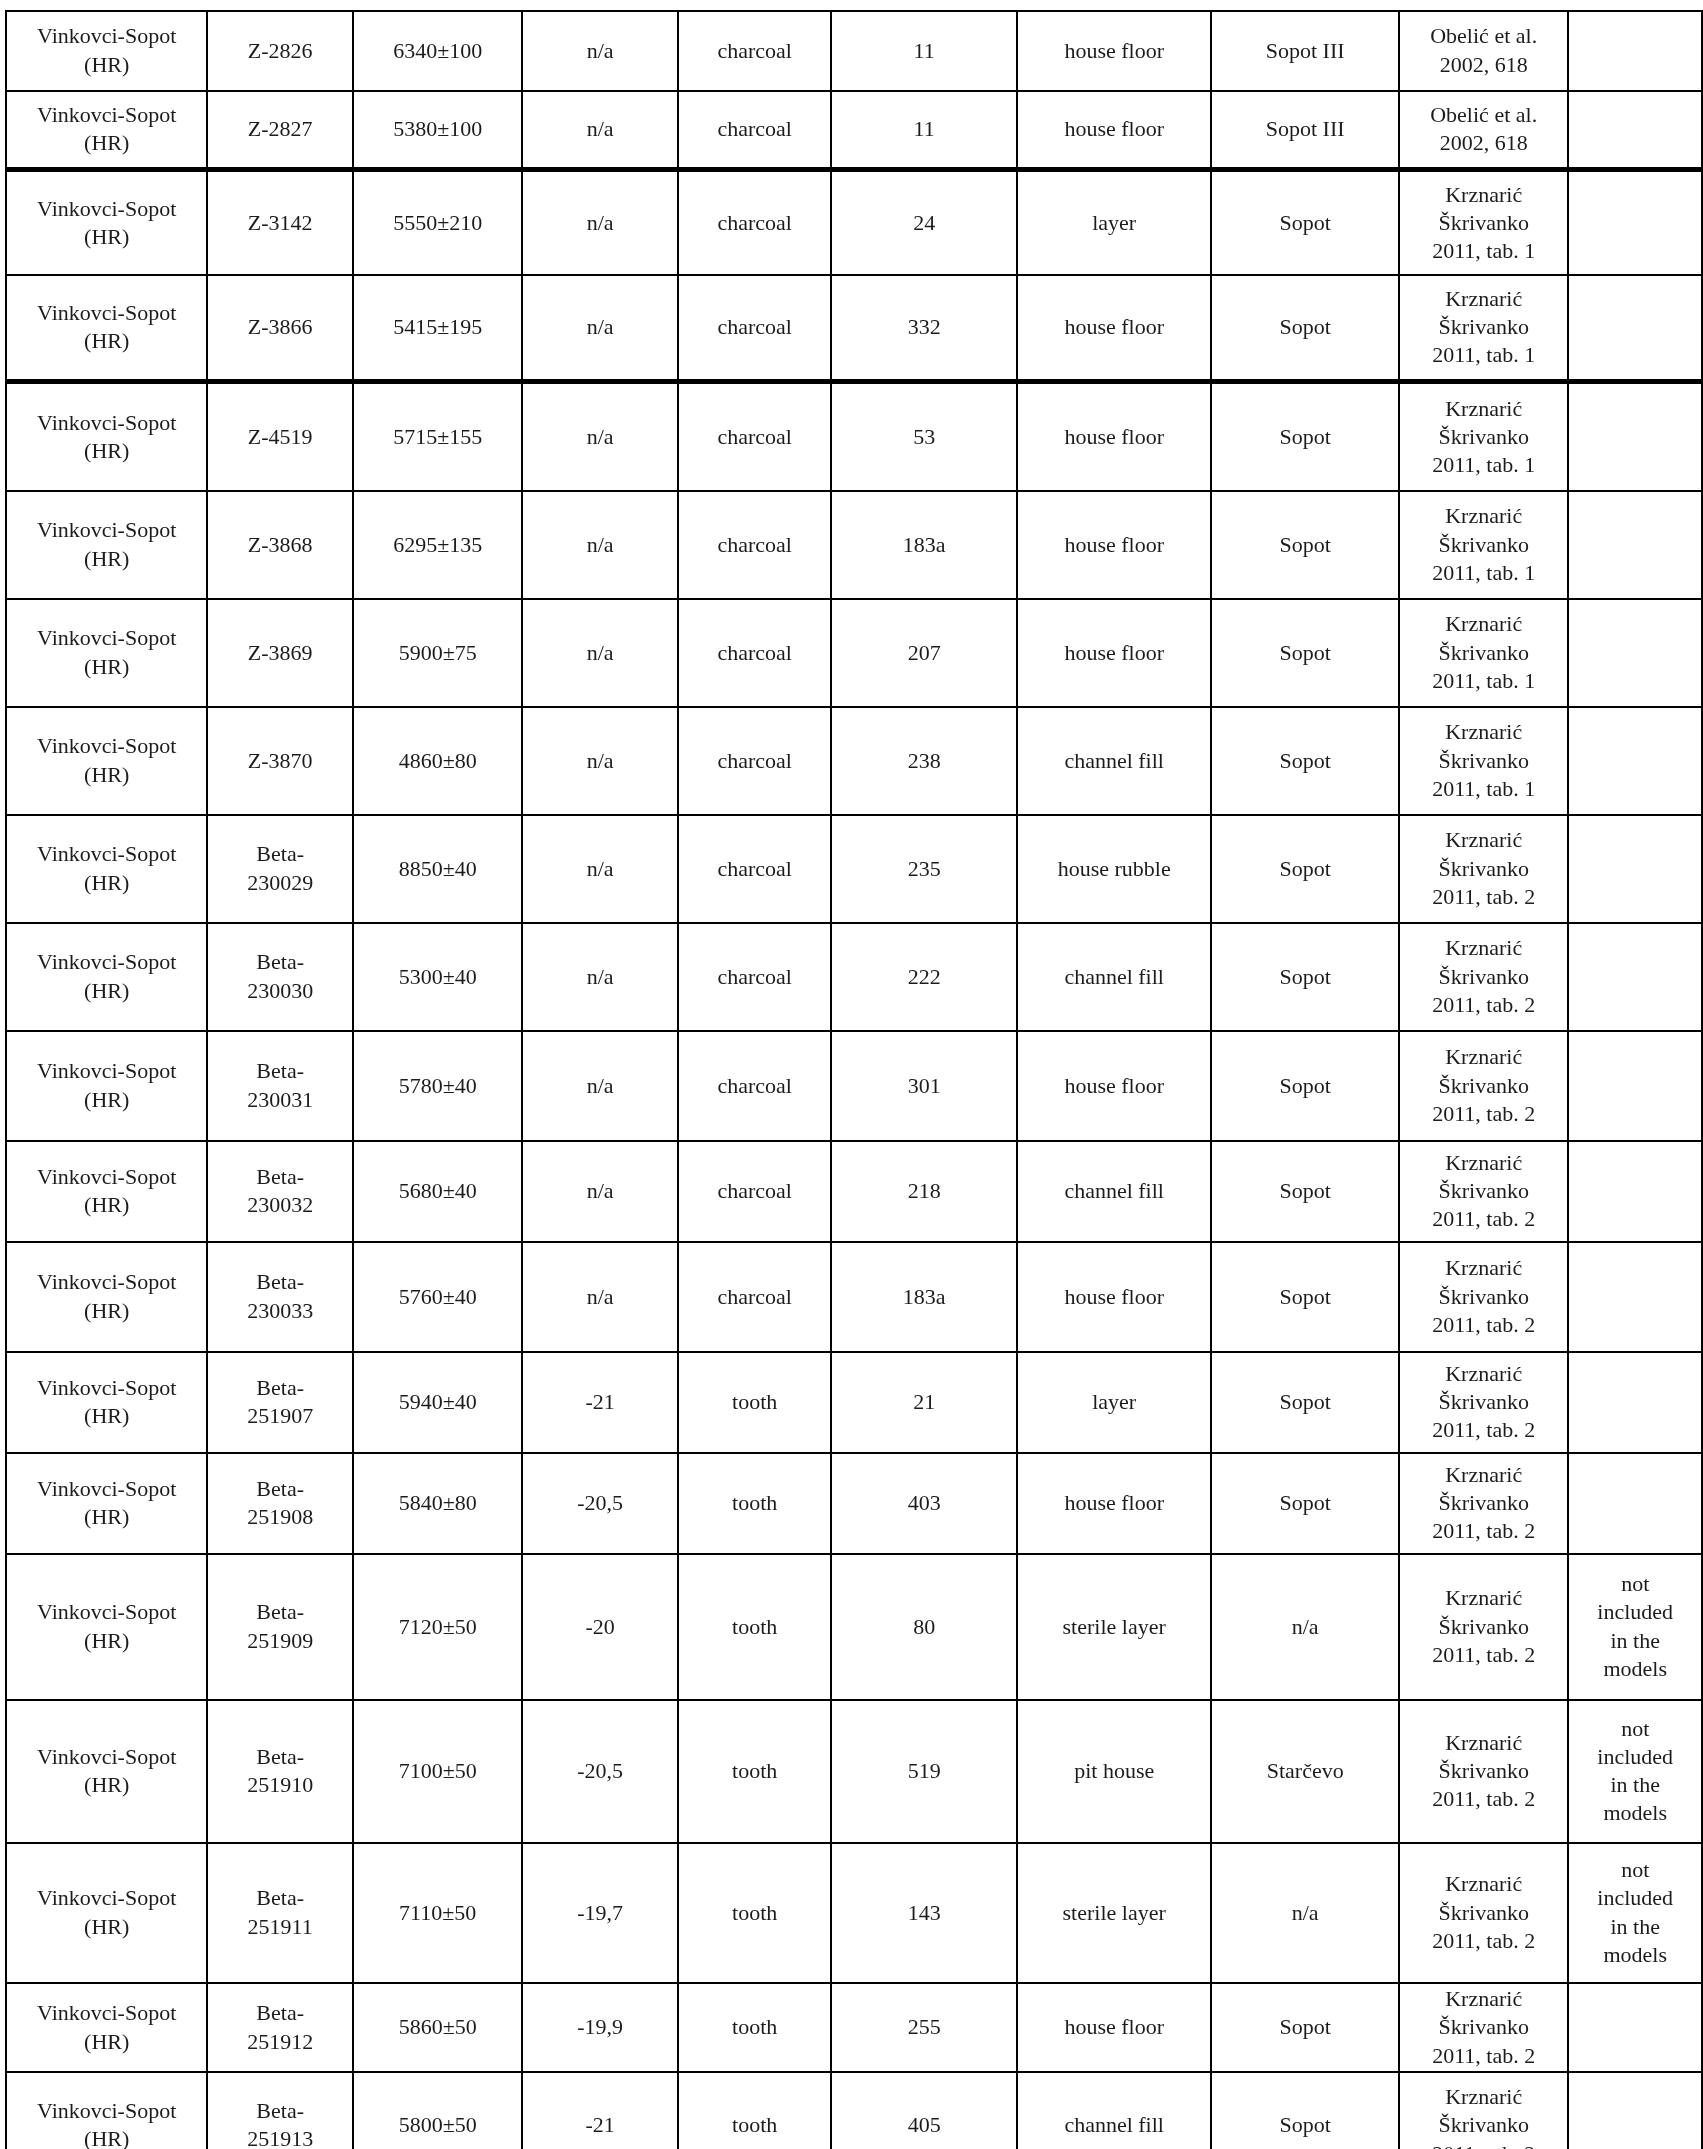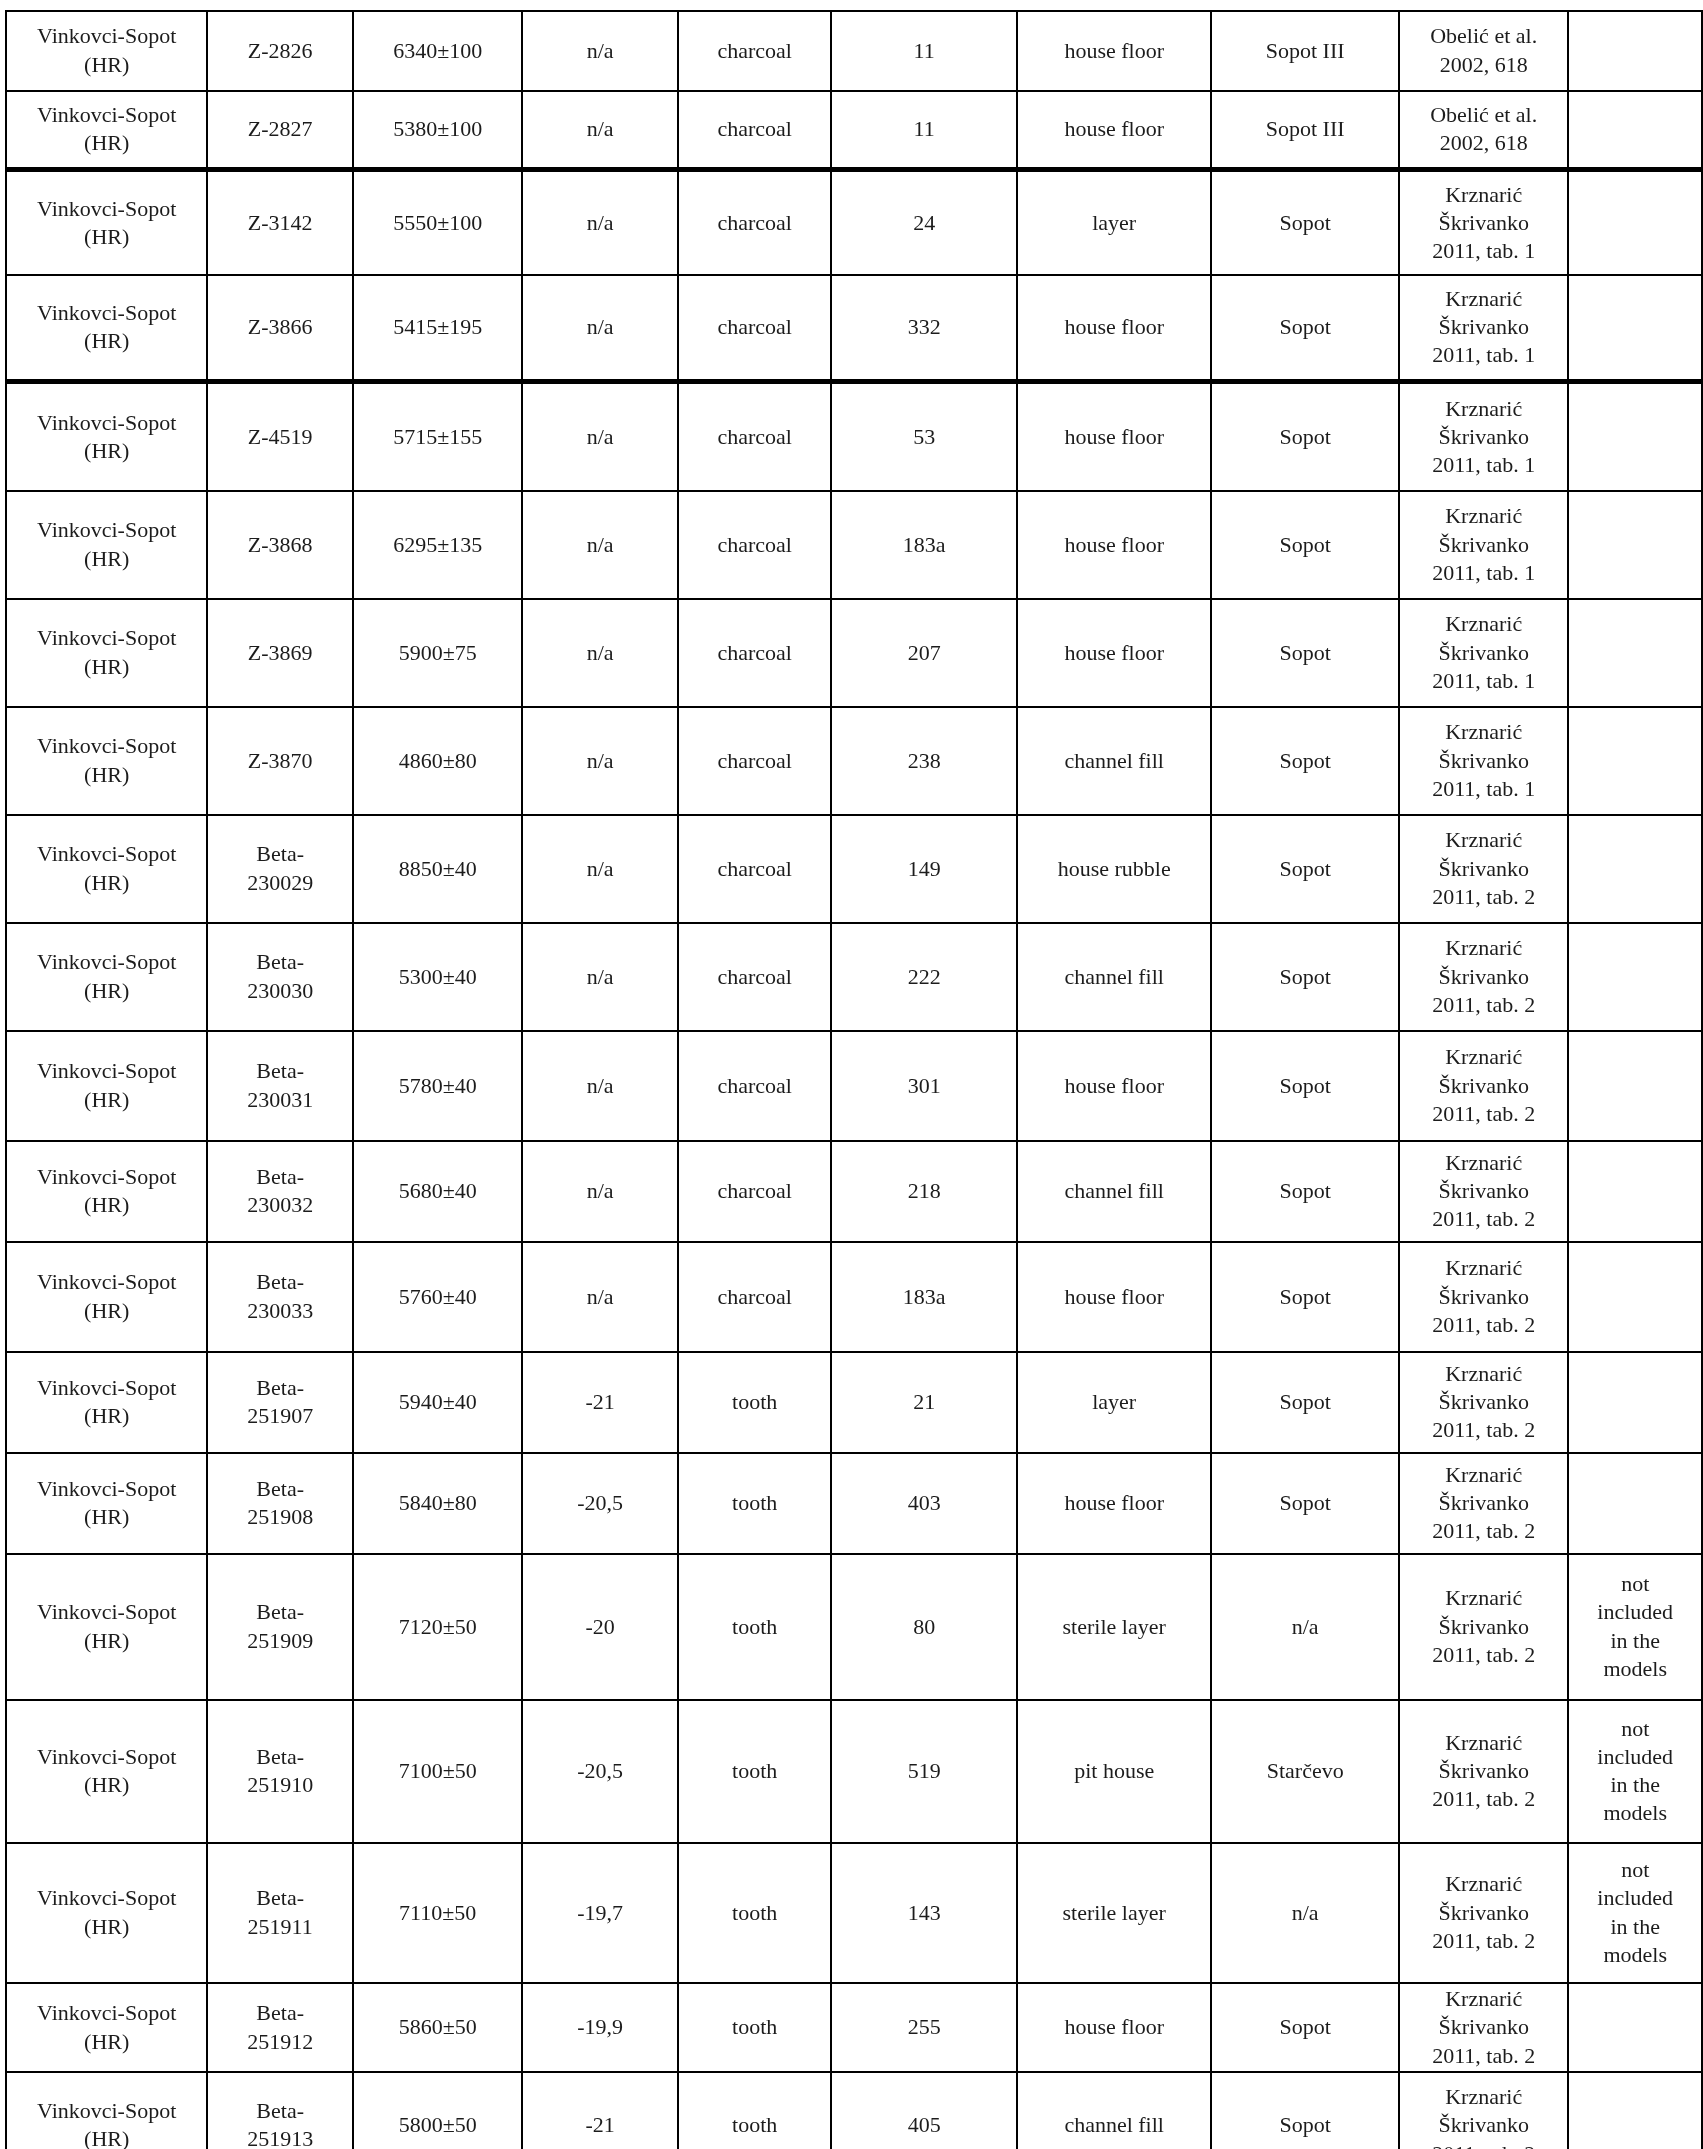"5550±100" td { text: 100 -> 210 }
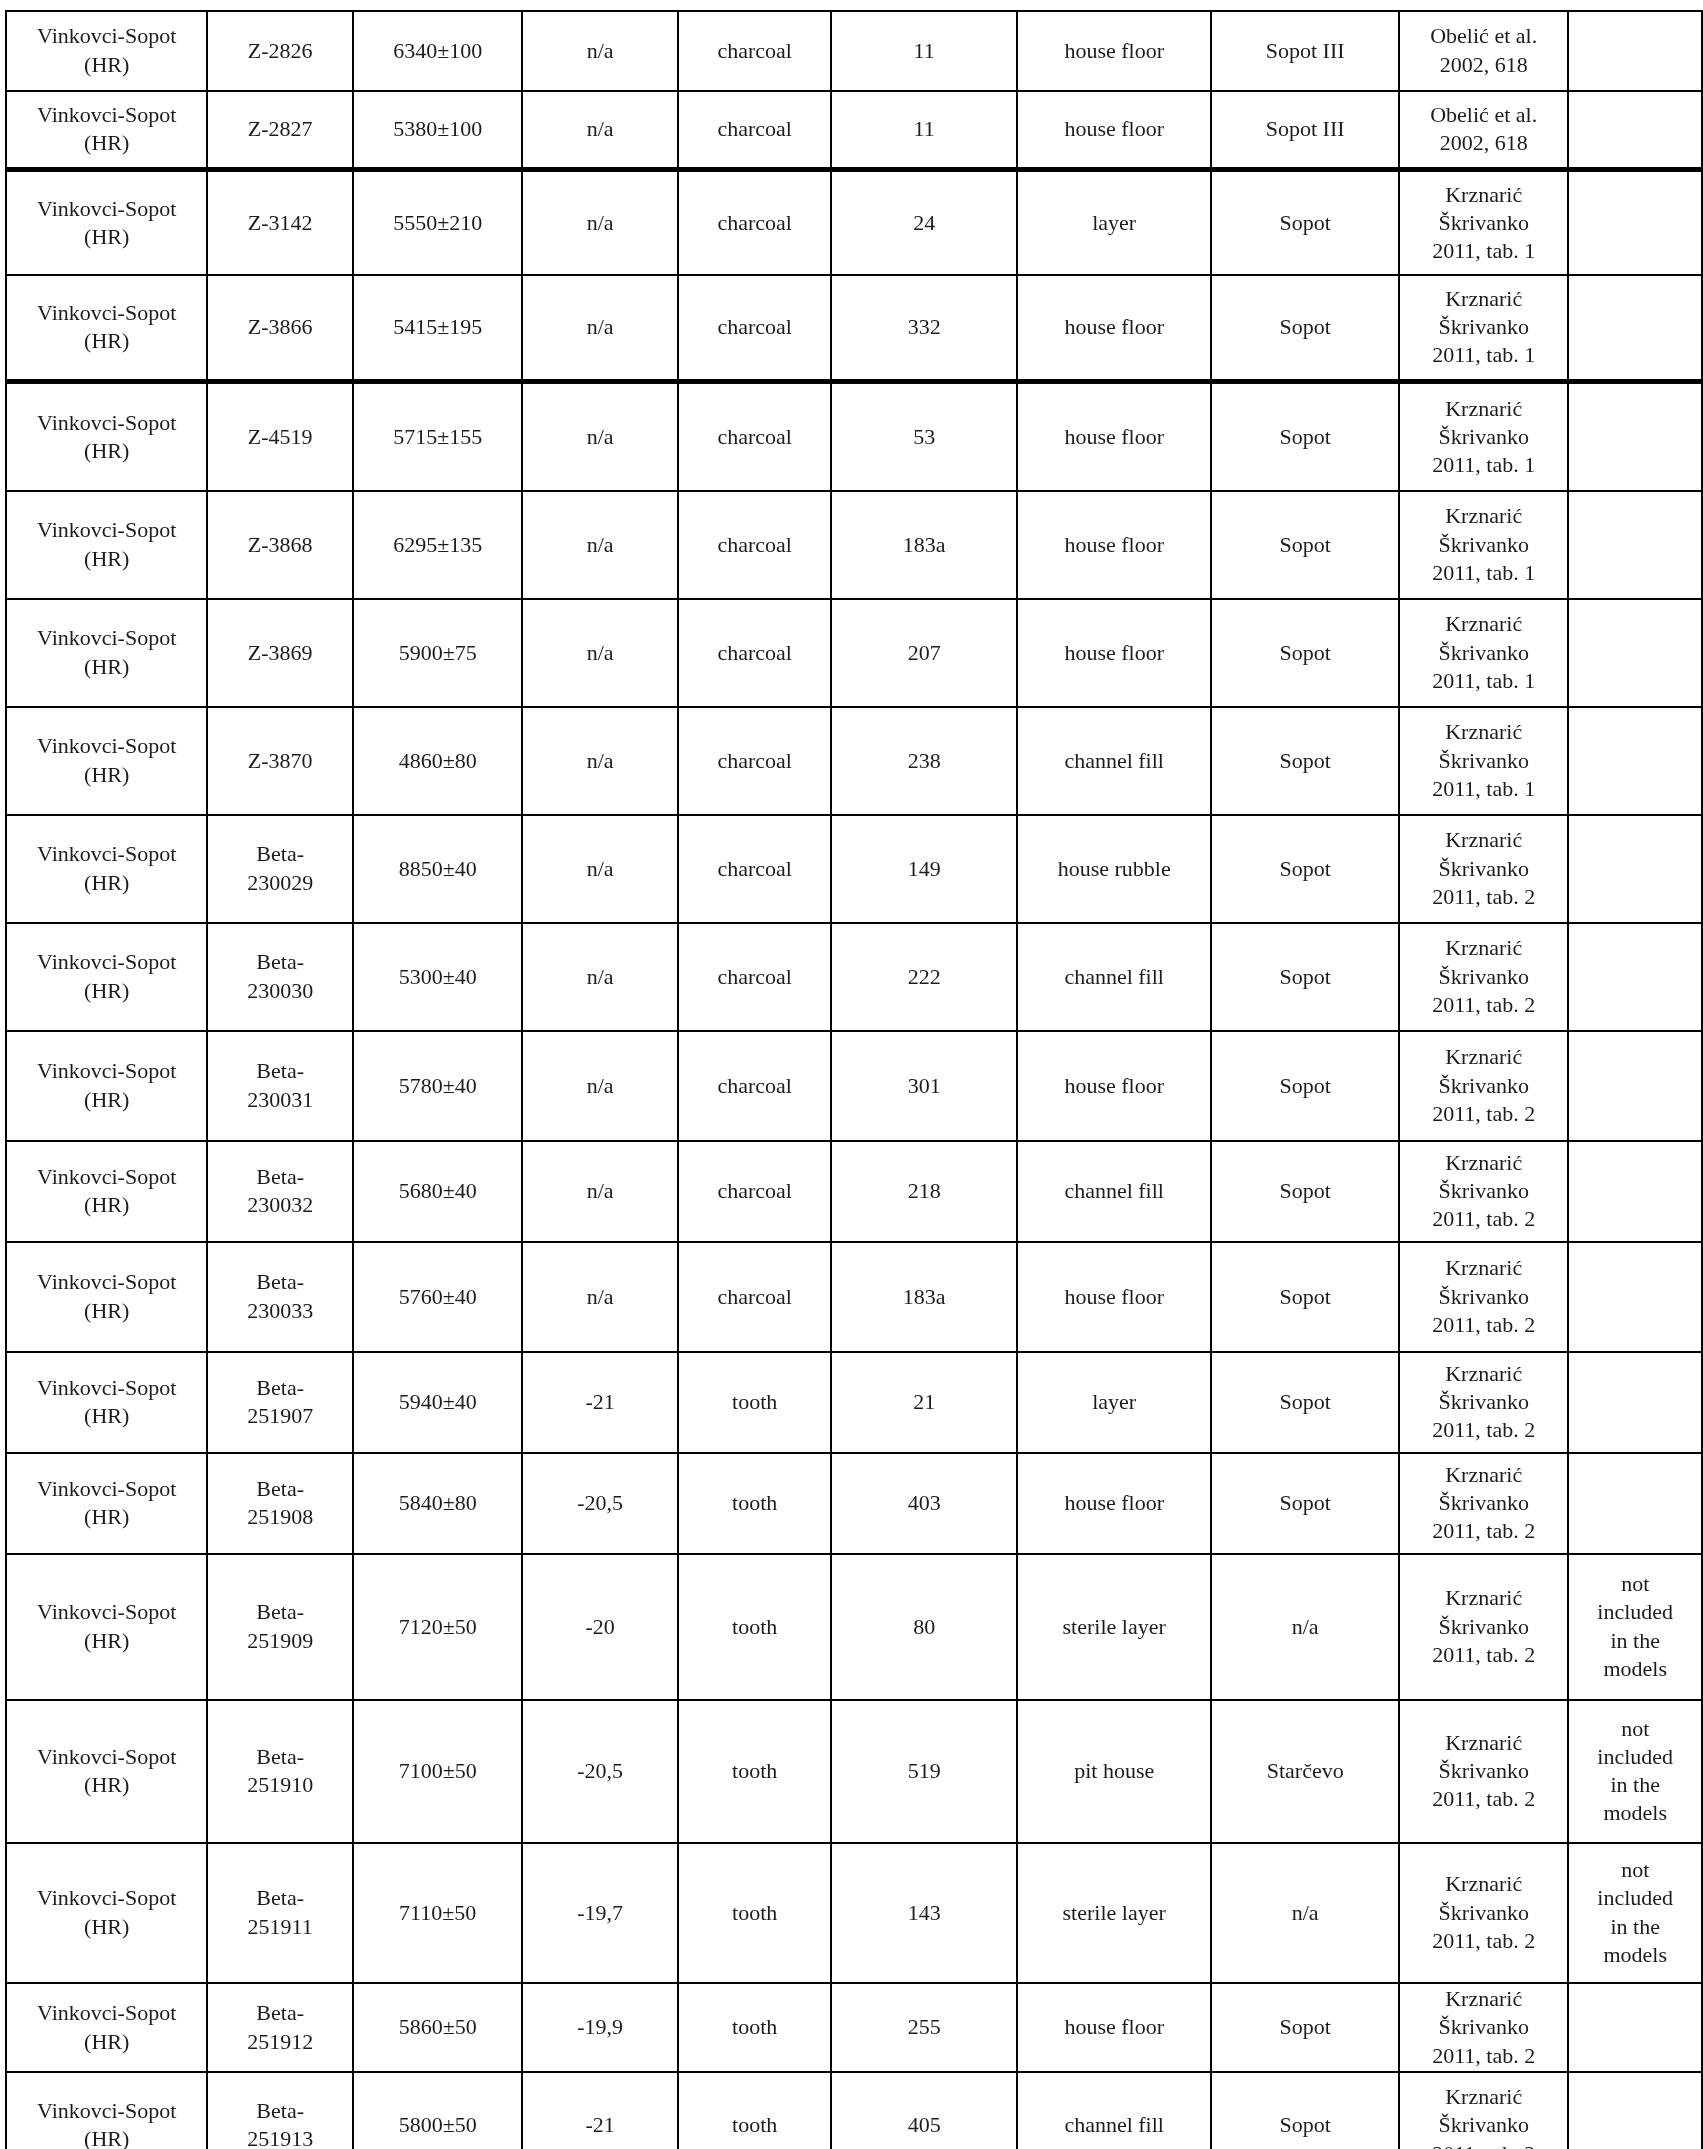"149" td { text: 149 -> 235 }
